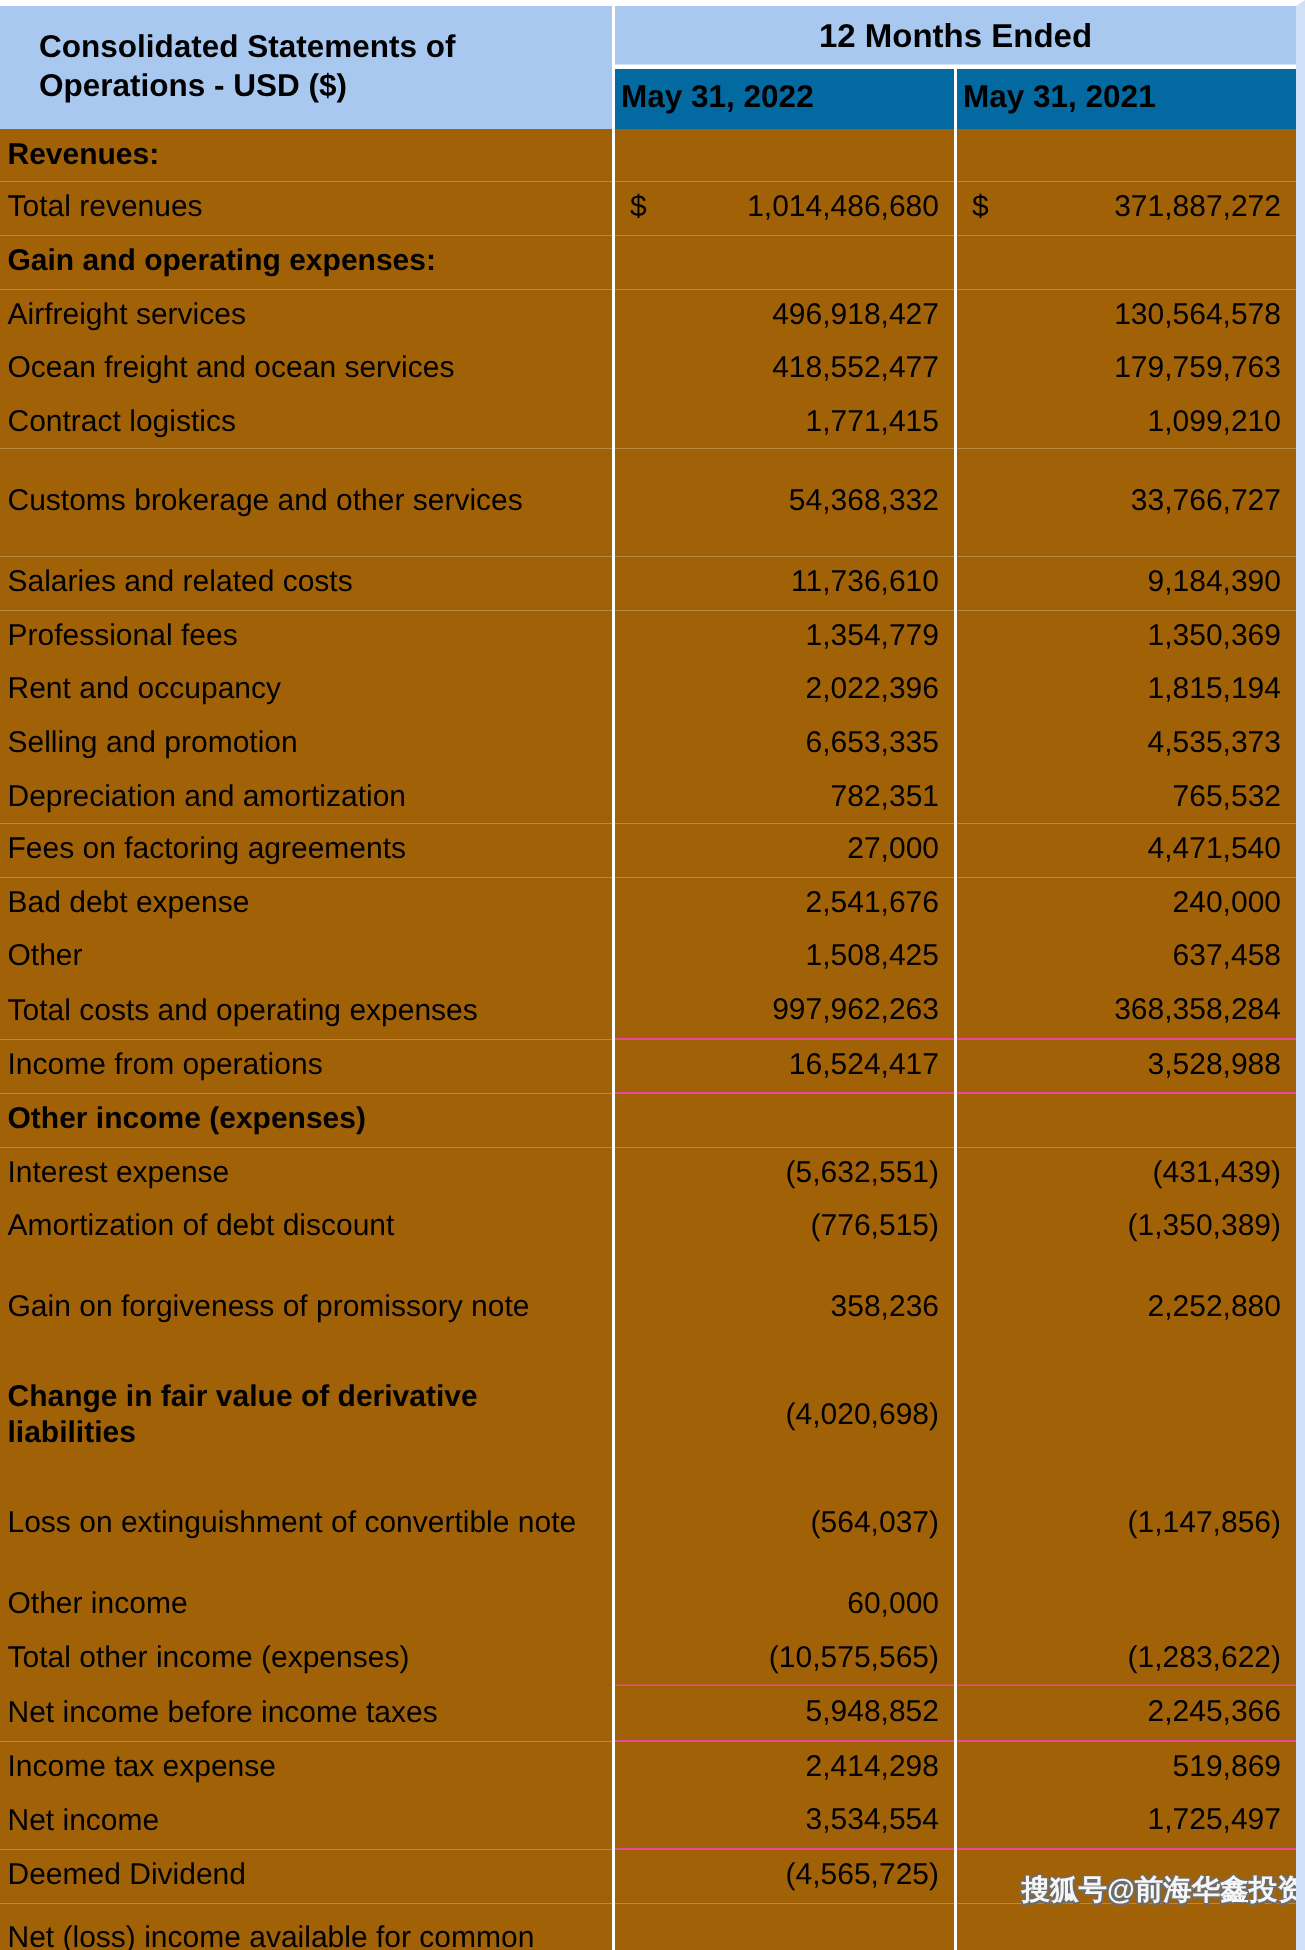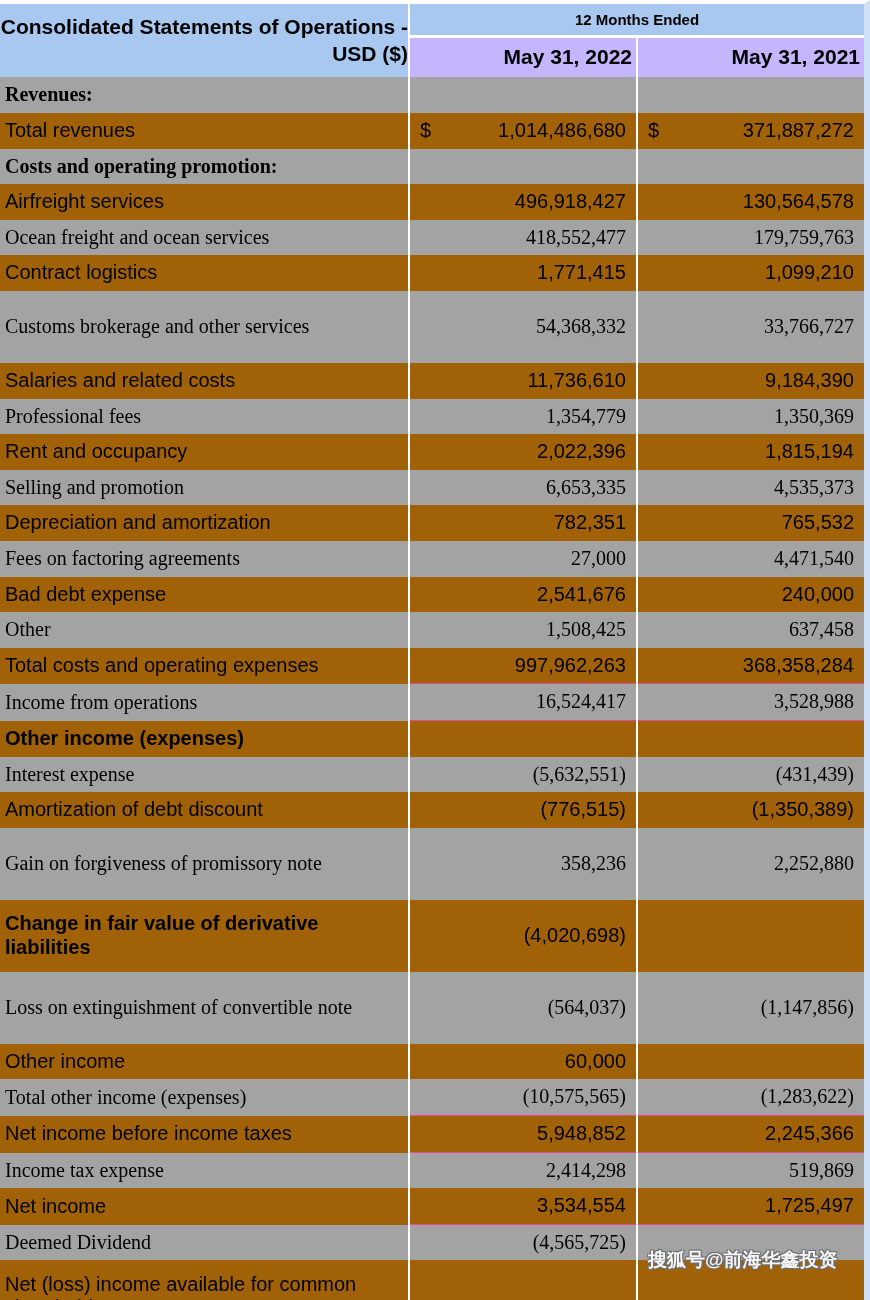"Consolidated Statements of Operations -" .hdr-title { padding: 6px 0 -> 6px 26px; text-align: right -> left }
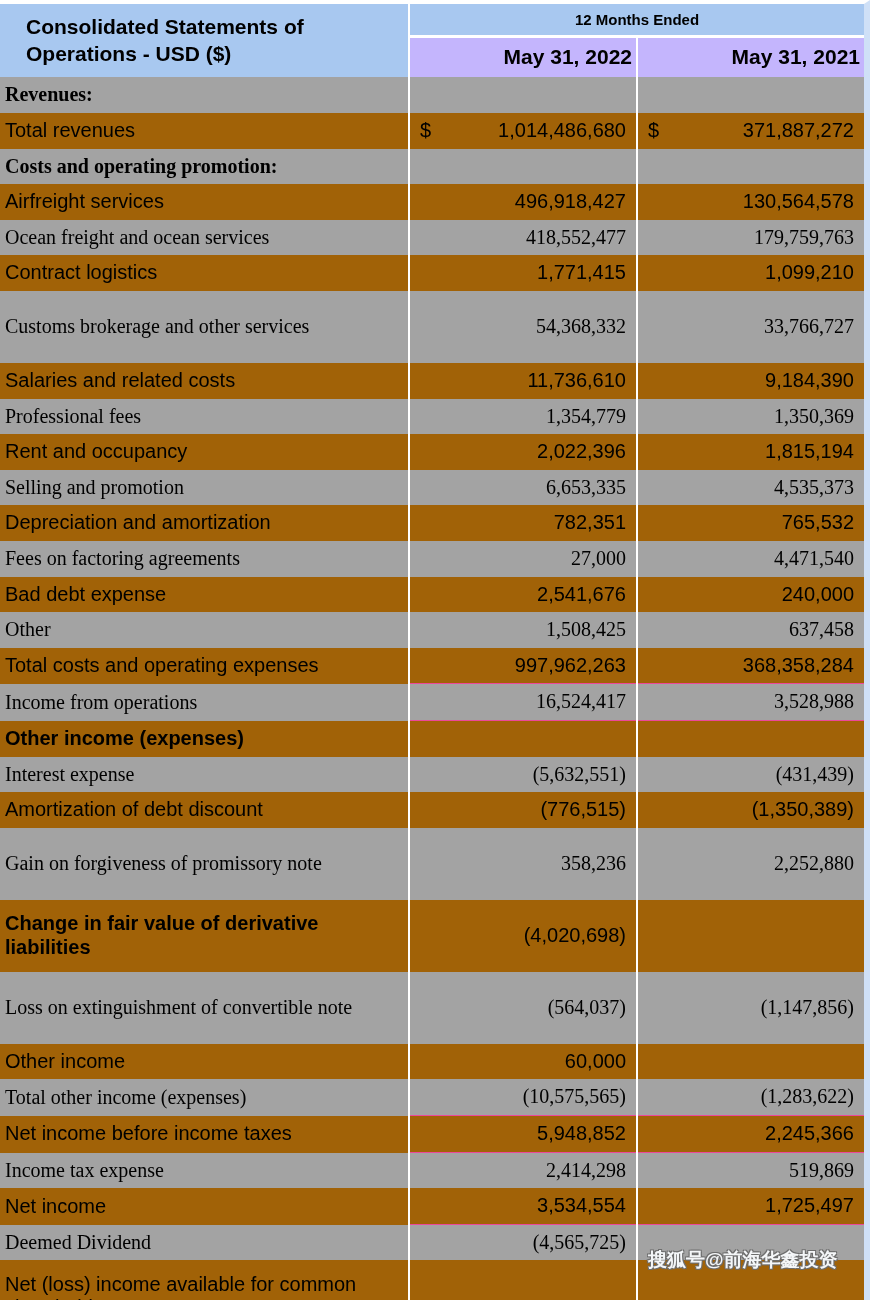"12 Months Ended" .hdr-span { font-size: 15px -> 22px }
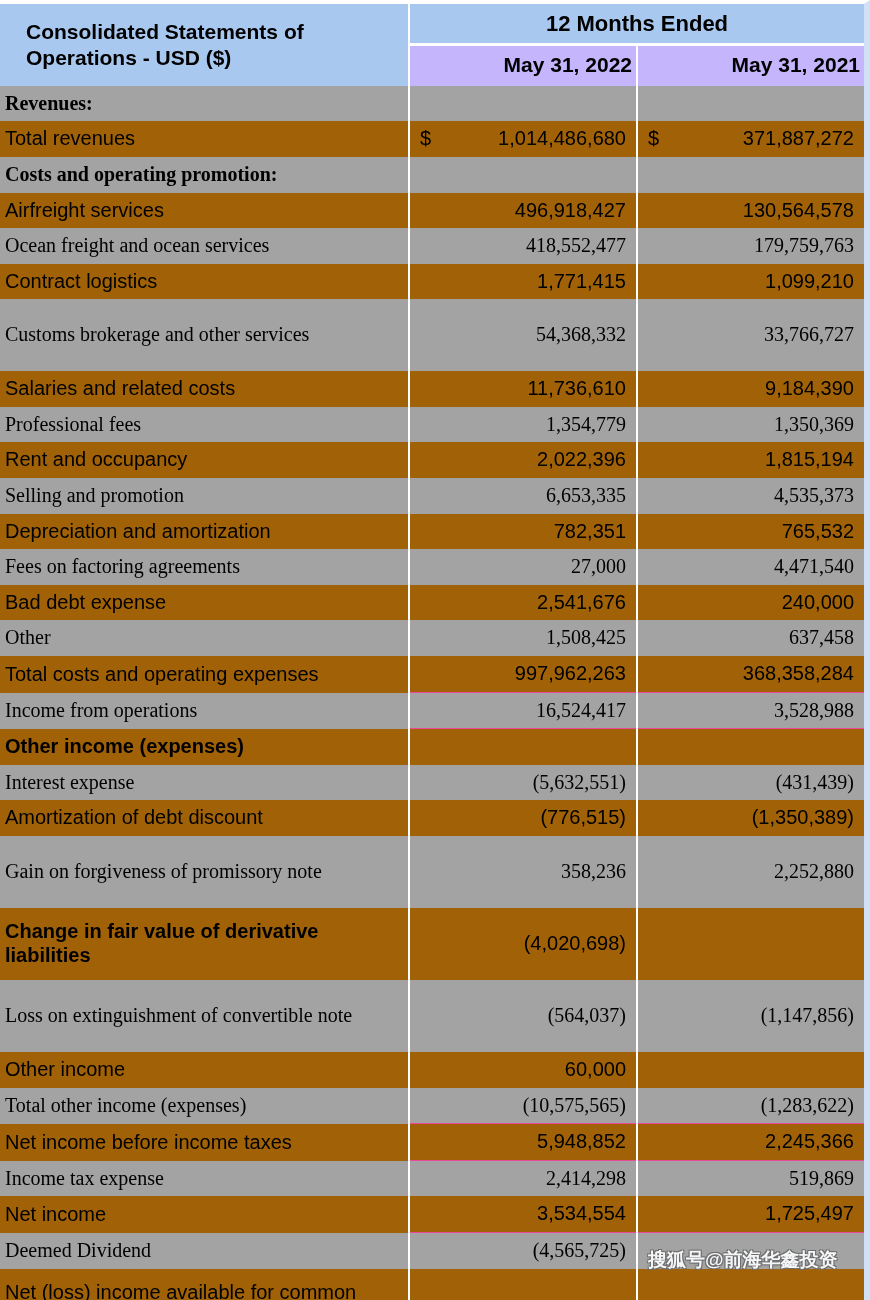"May 31, 2022" .hdr-col { background: #c4b5fd -> #0369a1; text-align: right -> left }
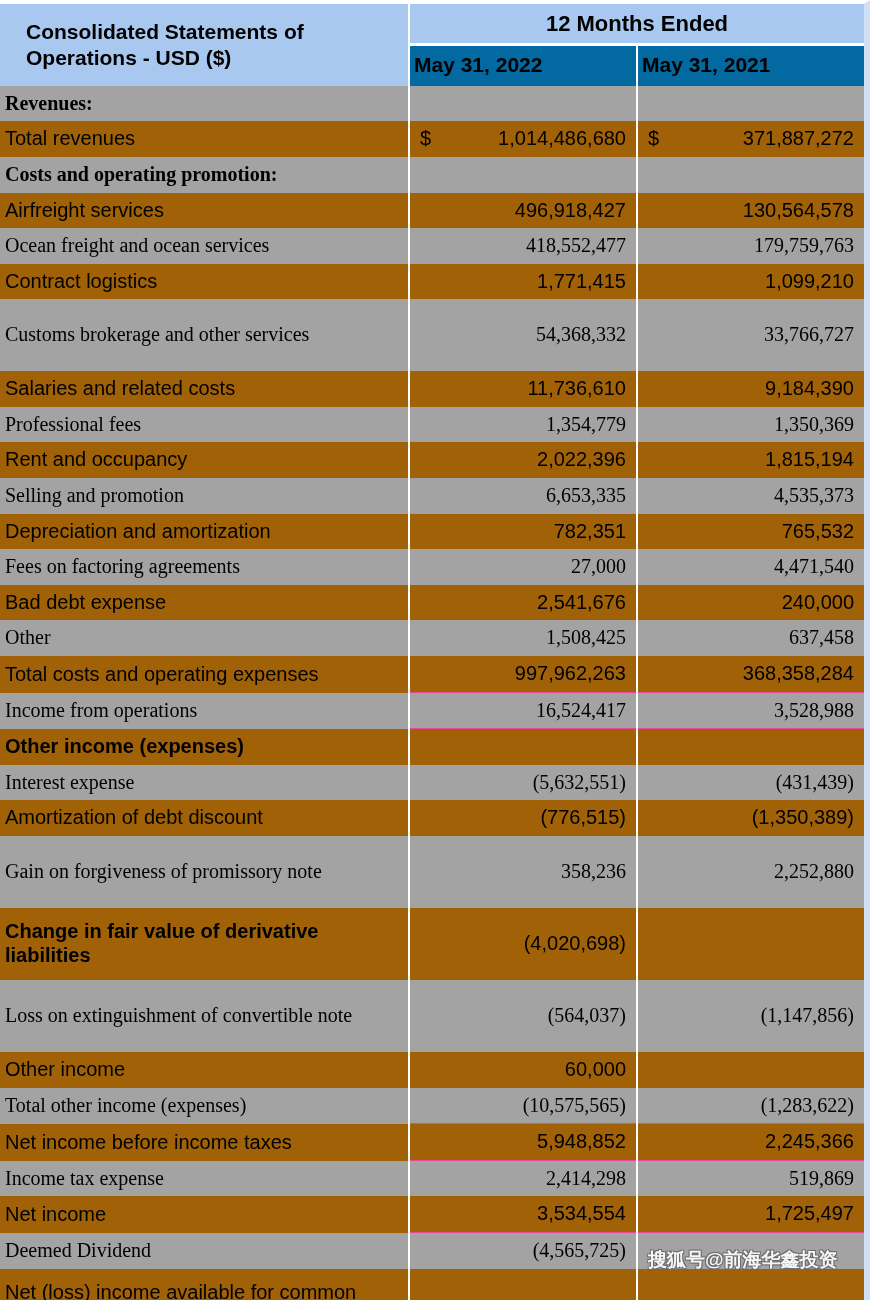"Revenues:" tr.shade .lbl, tr.shade .num { background: #a3a3a3 -> #a16207; font-family: Liberation Serif, serif -> none }
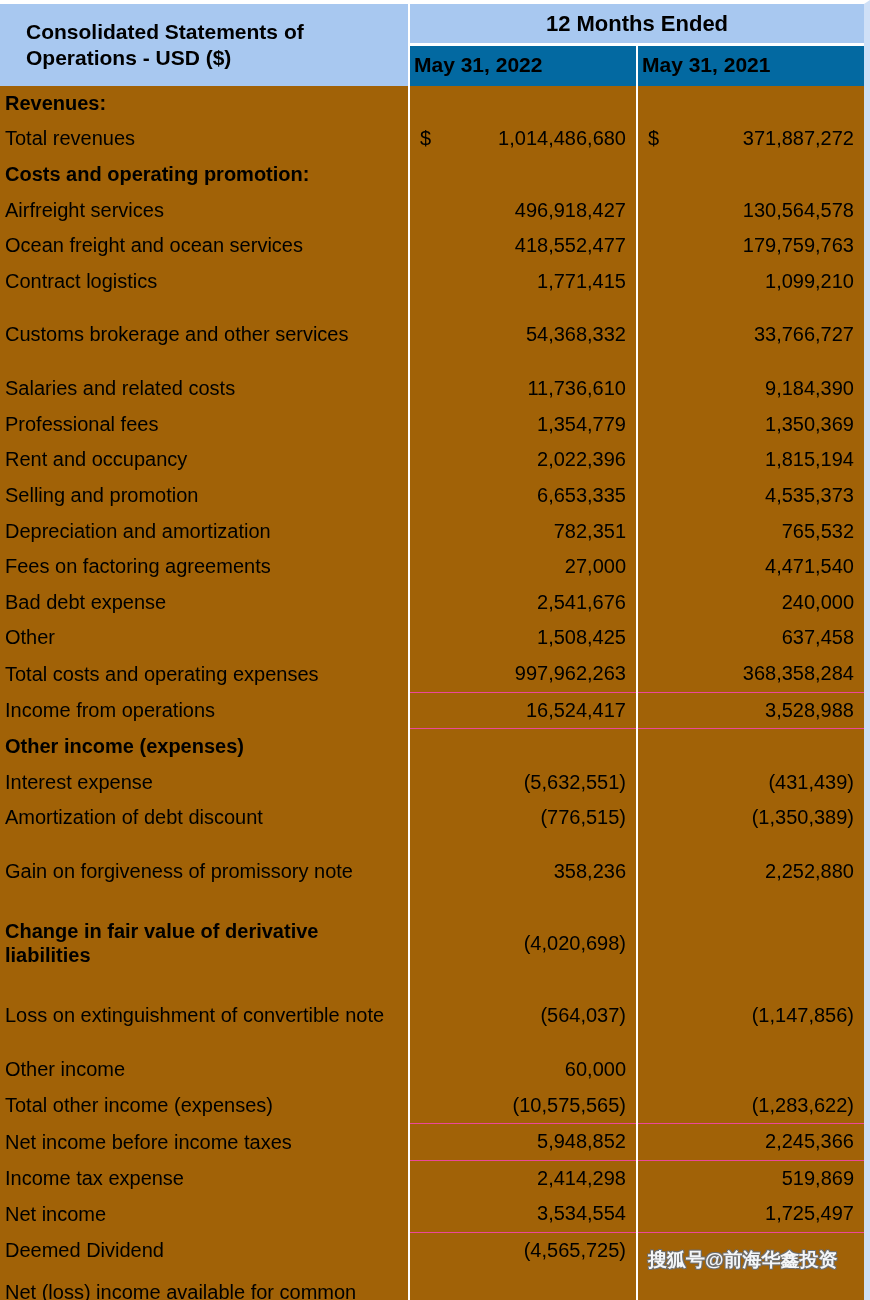"Costs and operating promotion:" td.lbl { text: Costs and operating promotion -> Gain and operating expenses }
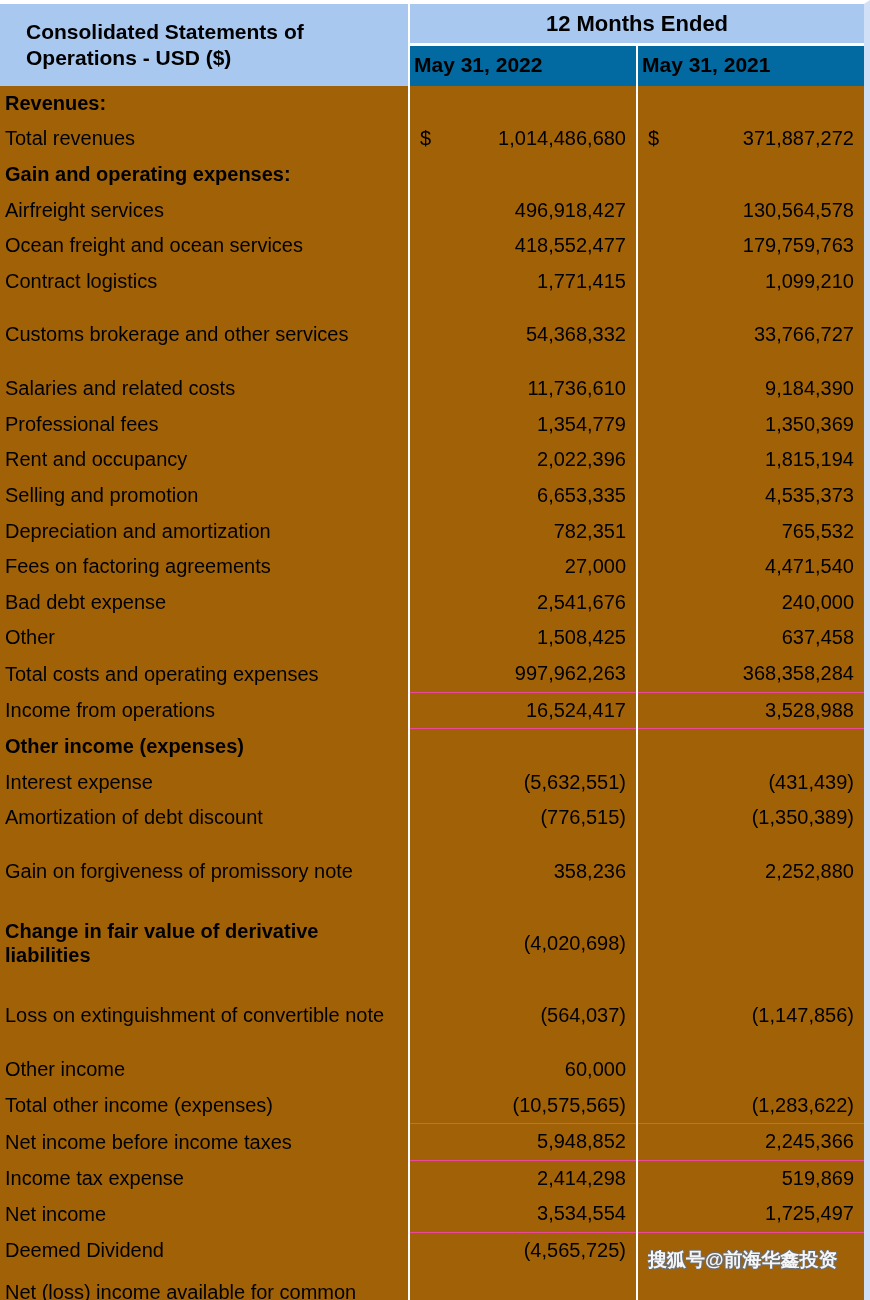"搜狐号@前海华鑫投资" .watermark { left: 648px -> 681px }
